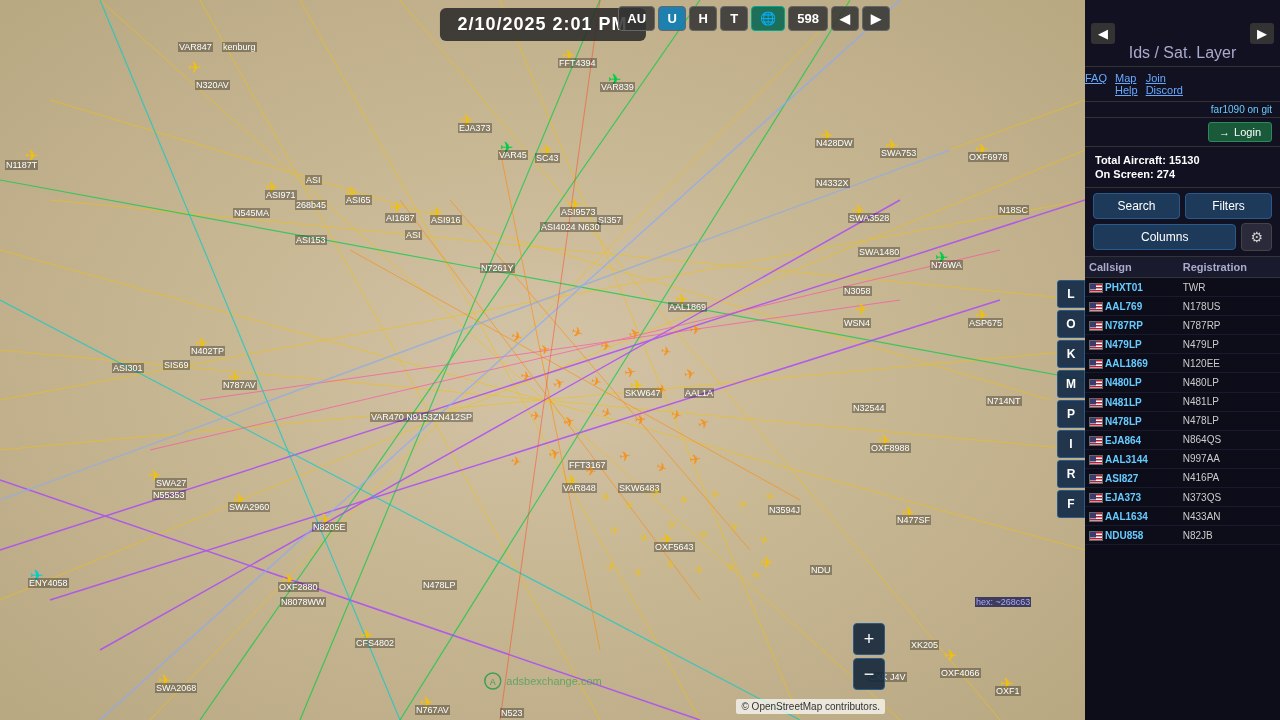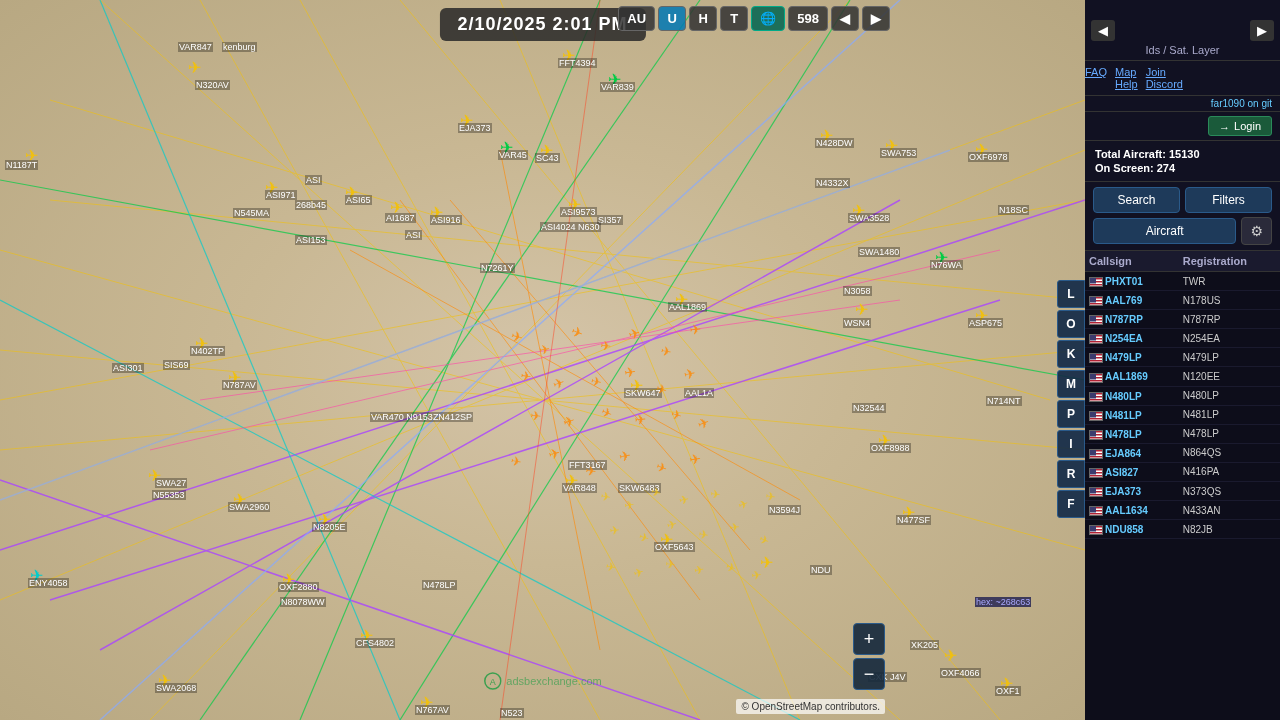"Ids / Sat. Layer" #panel-title { font-size: 11px -> 16px }
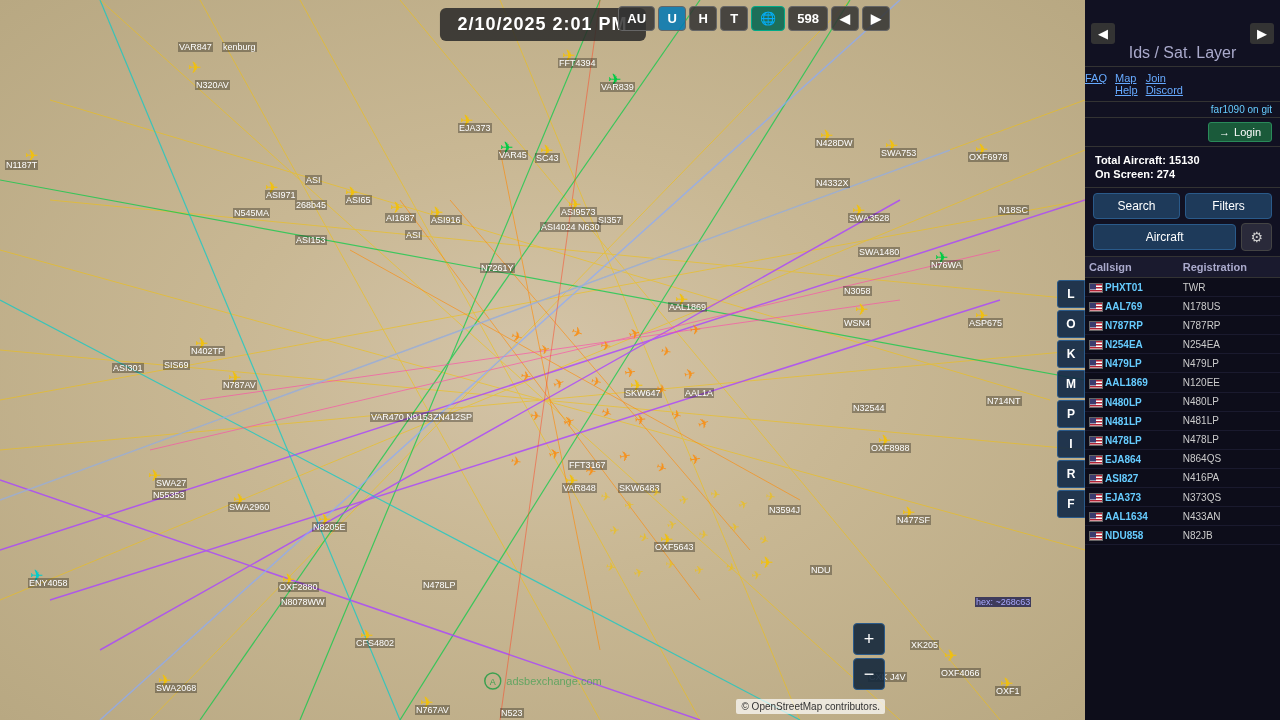"Aircraft" button.ctrl-btn { text: Aircraft -> Columns }
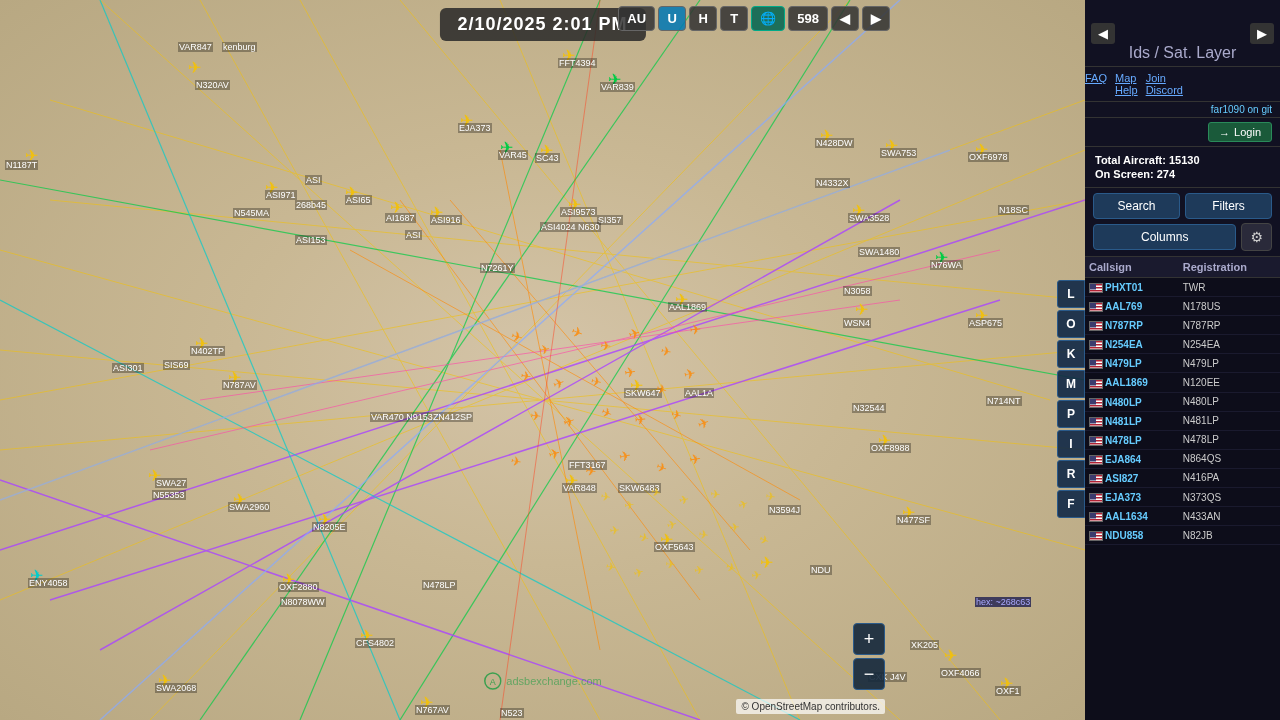"N254EA" tr { html: <tr> <td><span><svg> <rect></rect> <rect></rect> <rect></rect> <rect></rect> <rect></rect> </svg></span><span>N254EA</span></td> <td>N254EA</td> </tr> -> none }
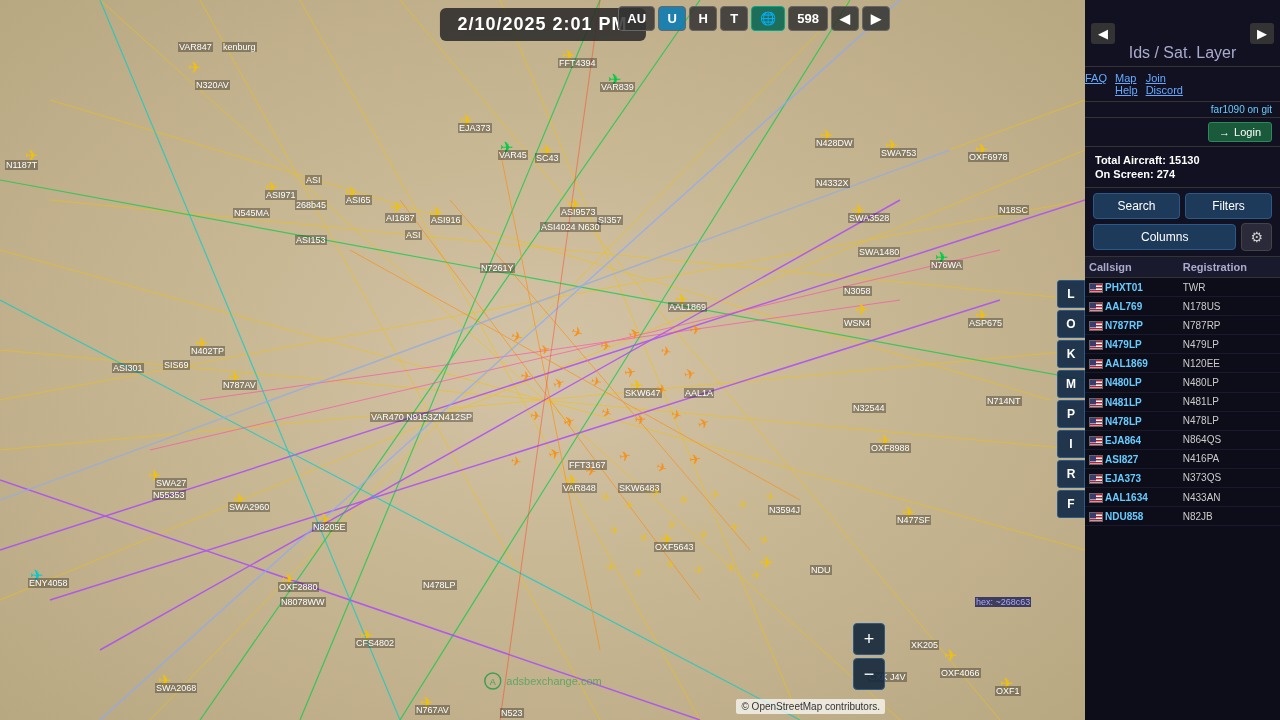"AAL3144" tr { html: none -> <tr> <td><span><svg> <rect></rect> <rect></rect> <rect></rect> <rect></rect> <rect></rect> </svg></span><span>AAL3144</span></td> <td>N997AA</td> </tr> }
